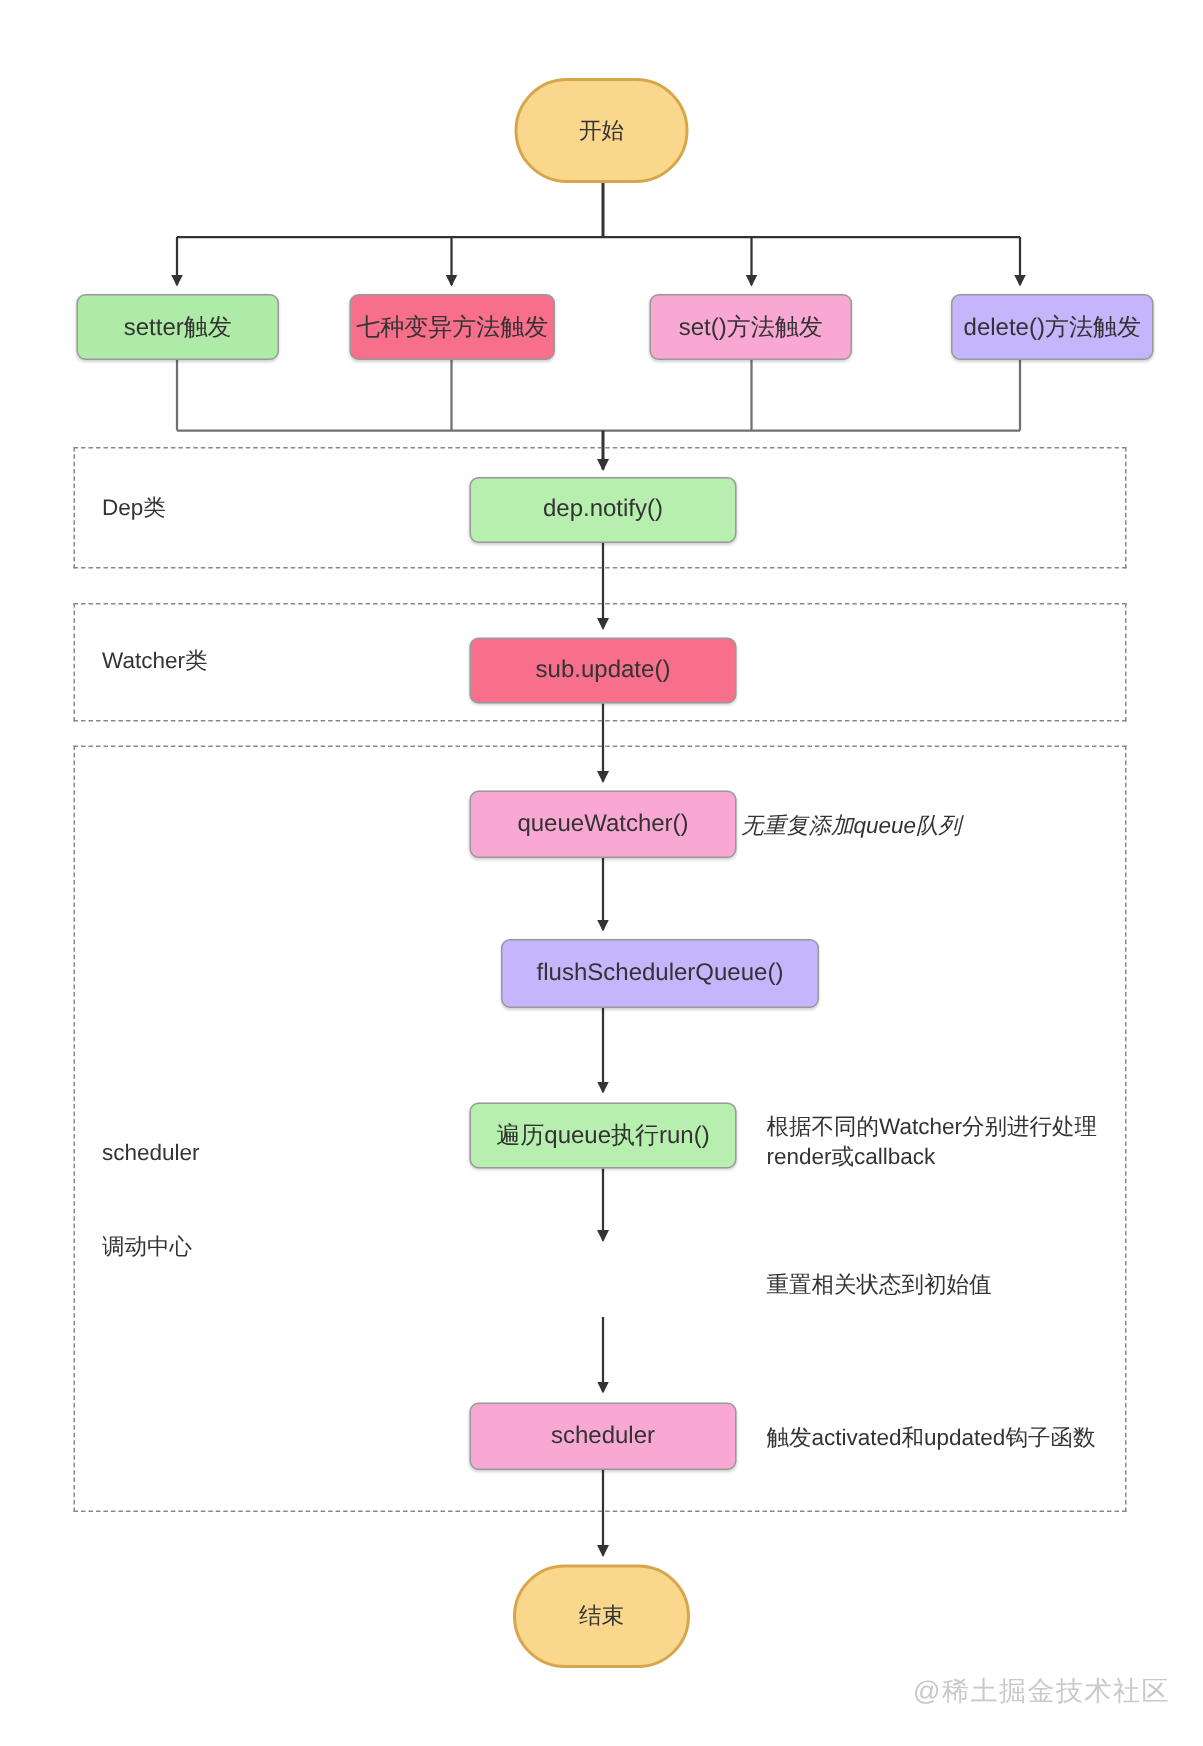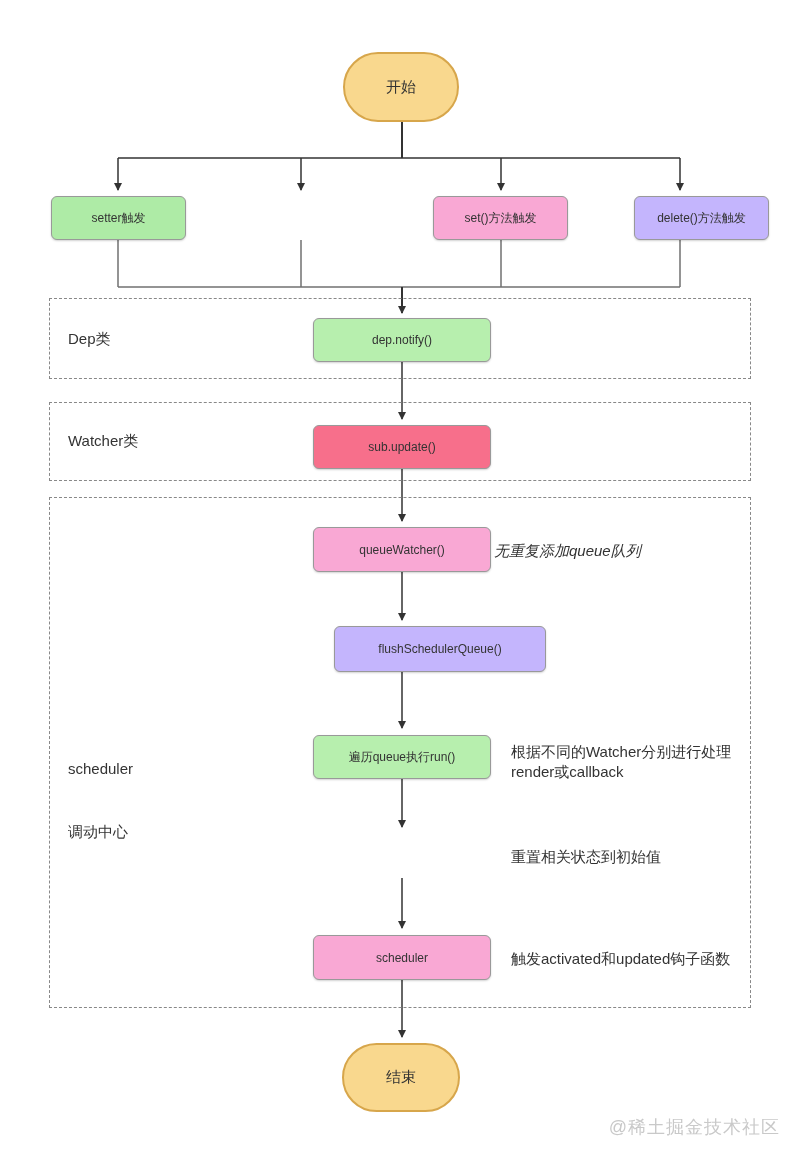"setter触发" .node { font-size: 12px -> 16px }
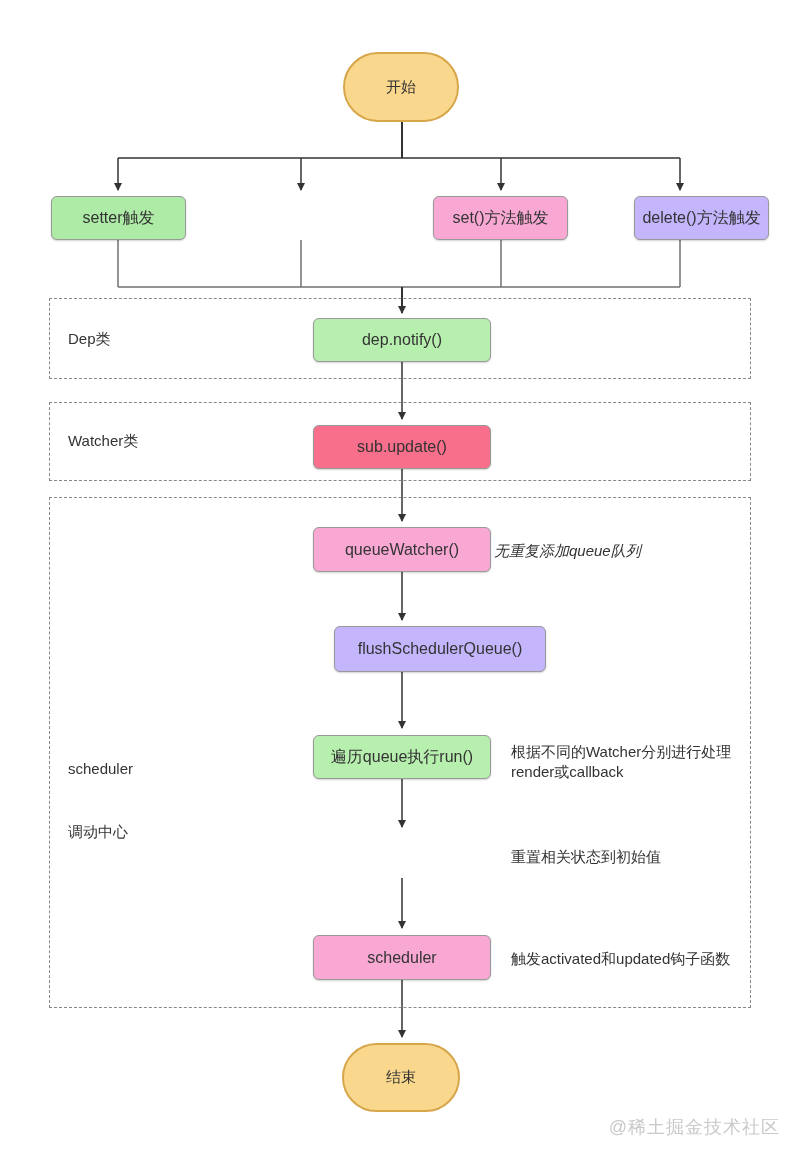"七种变异方法触发" div.node { html: none -> <div> <span>七种变异方法触发</span> </div> }
